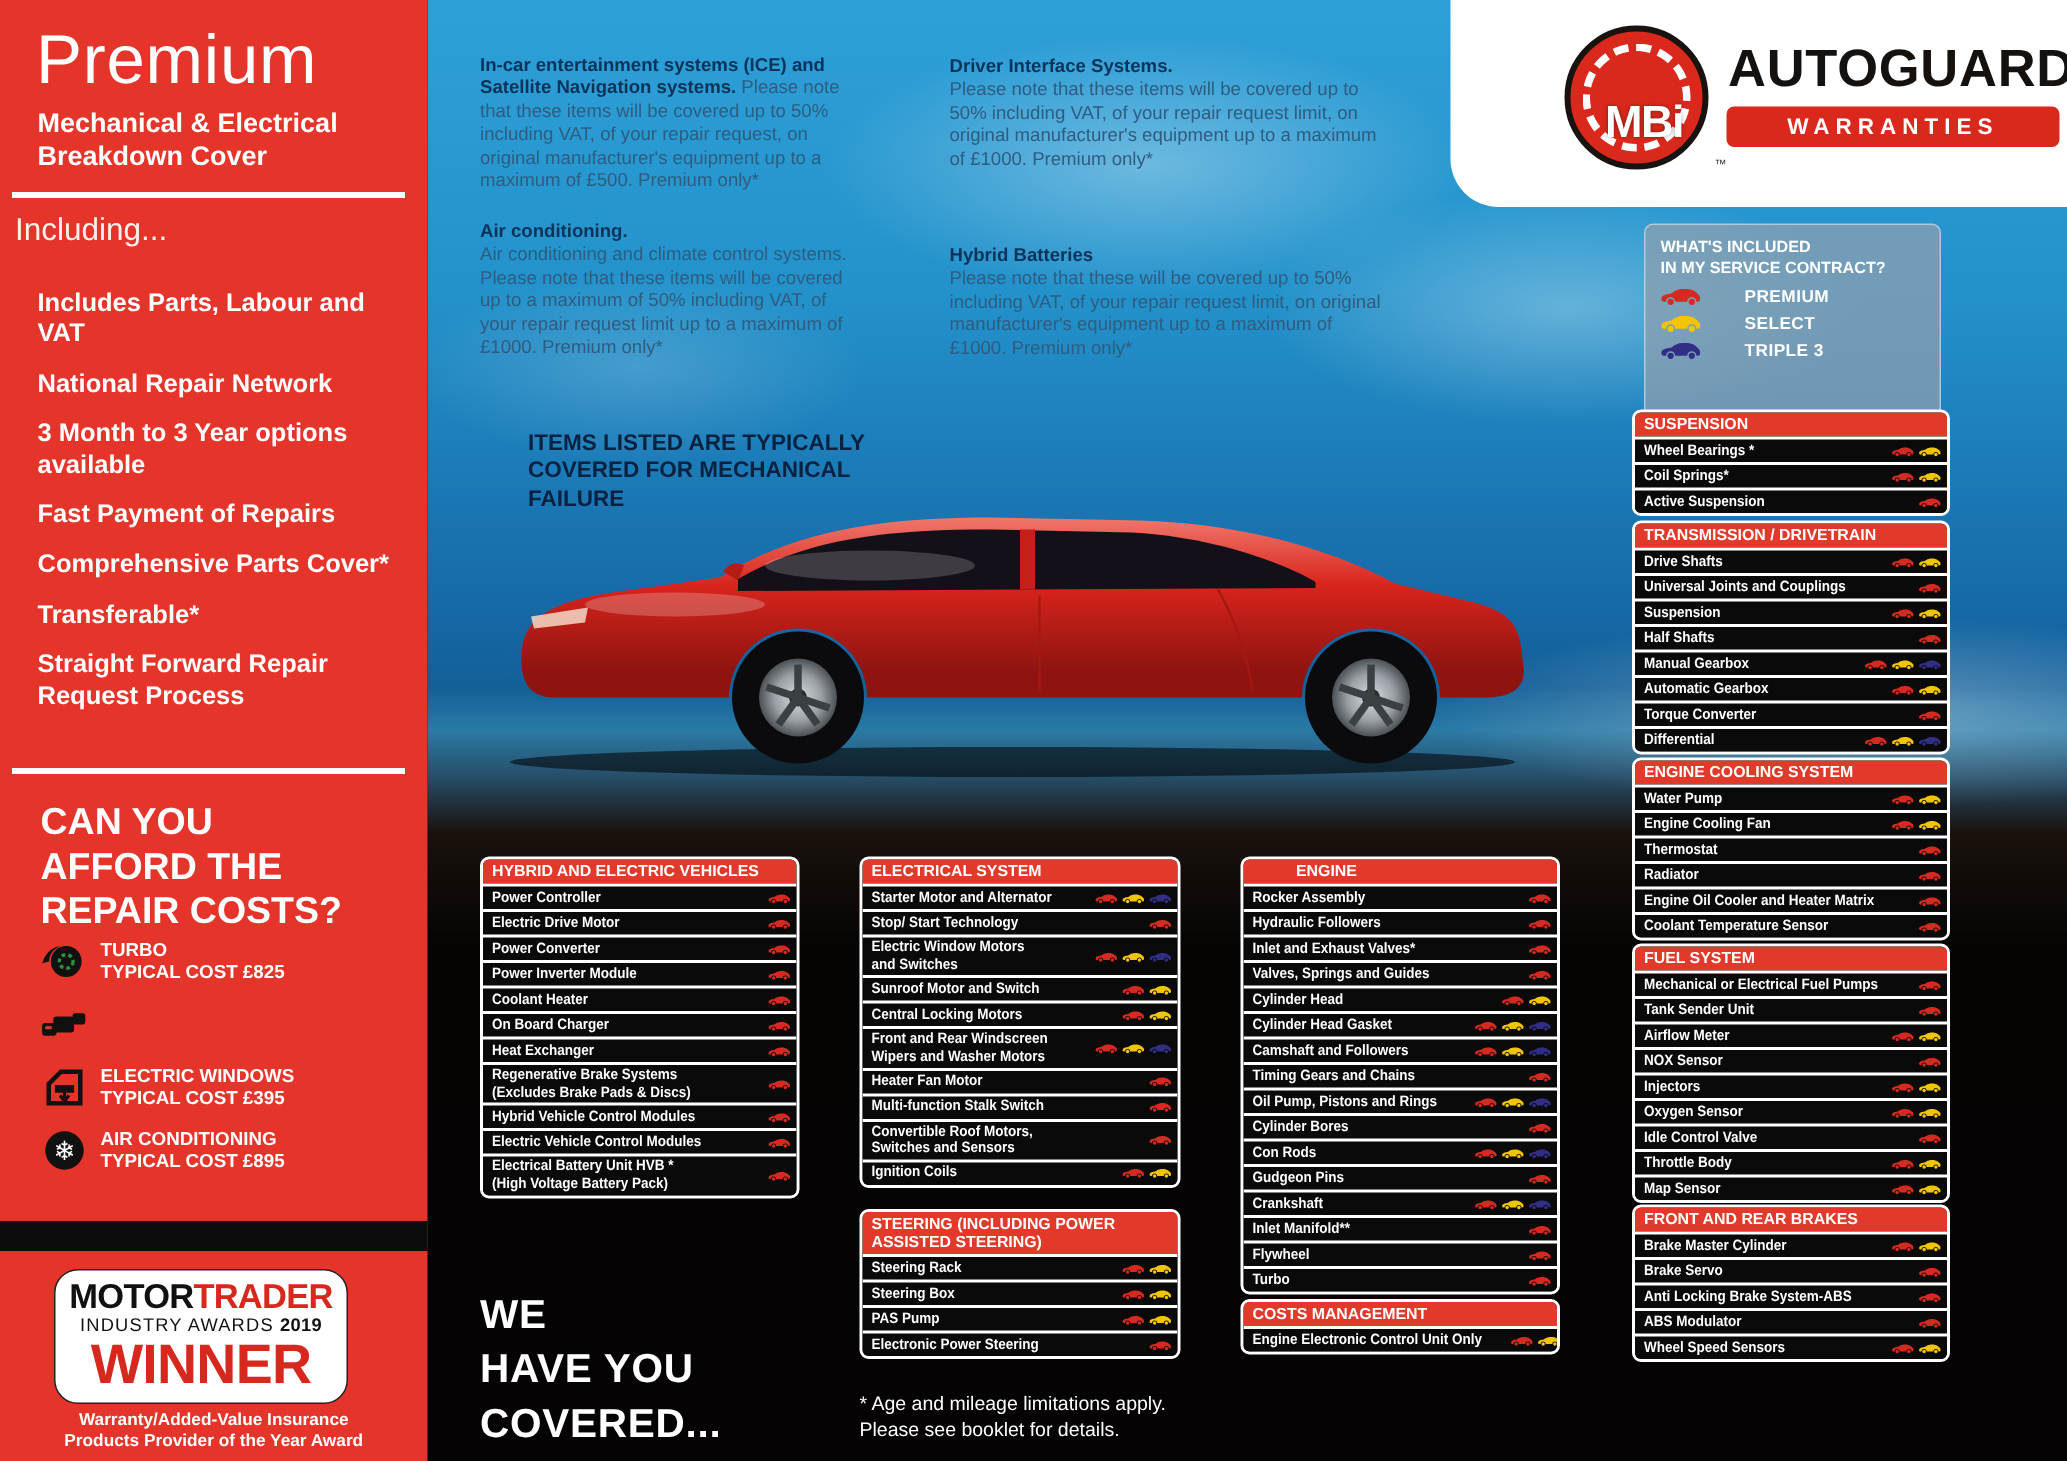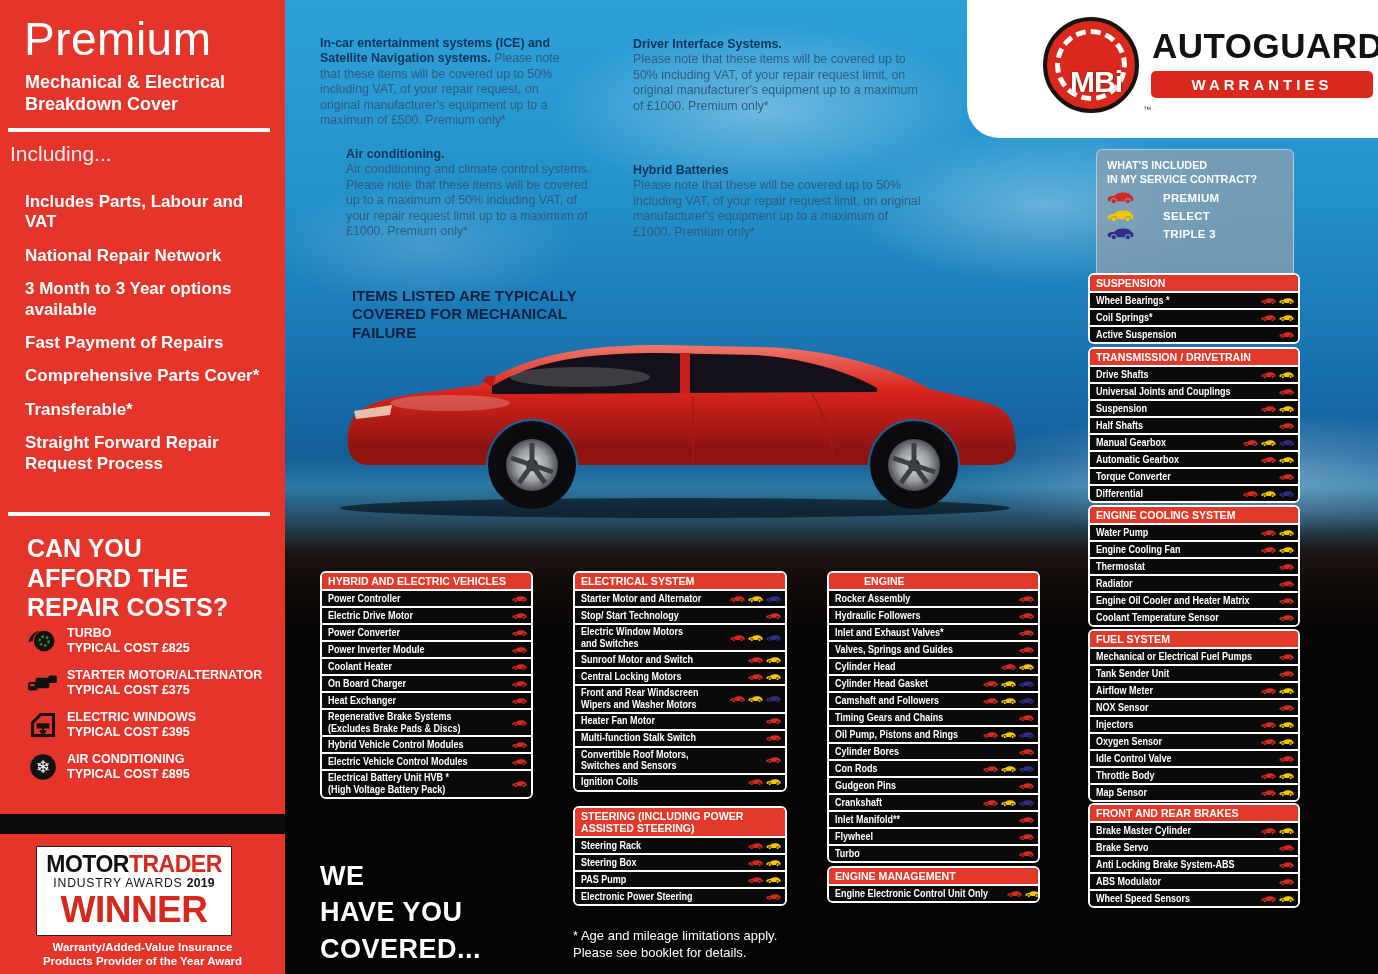"Air conditioning." .note2 { margin-left: 26px -> none }
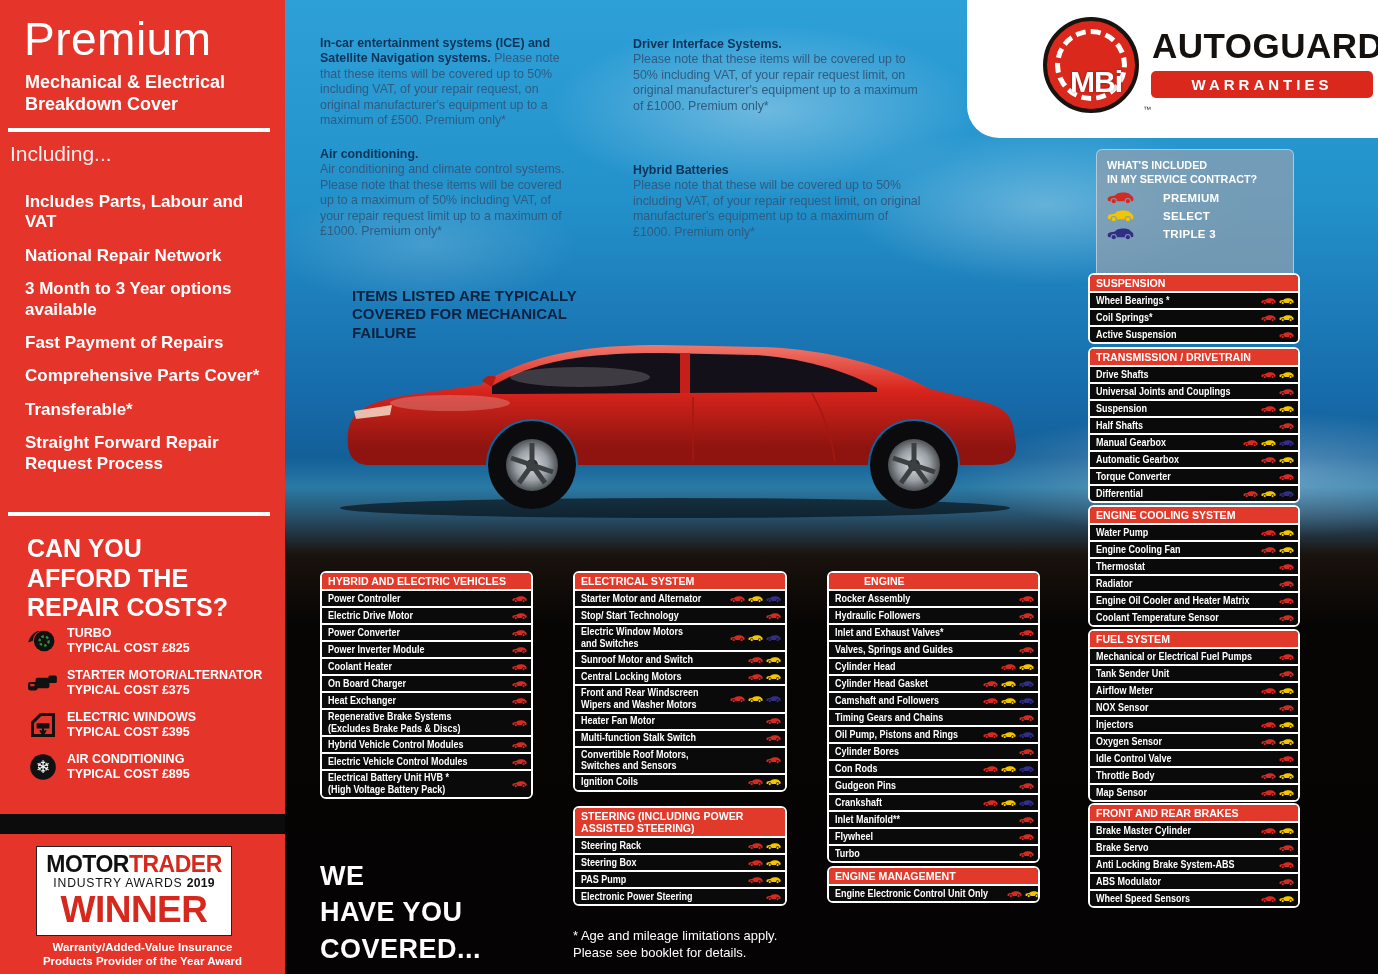"STARTER MOTOR/ALTERNATOR" span.cost-label { html: <span>STARTER MOTOR/ALTERNATOR TYPICAL COST £375</span> -> none }
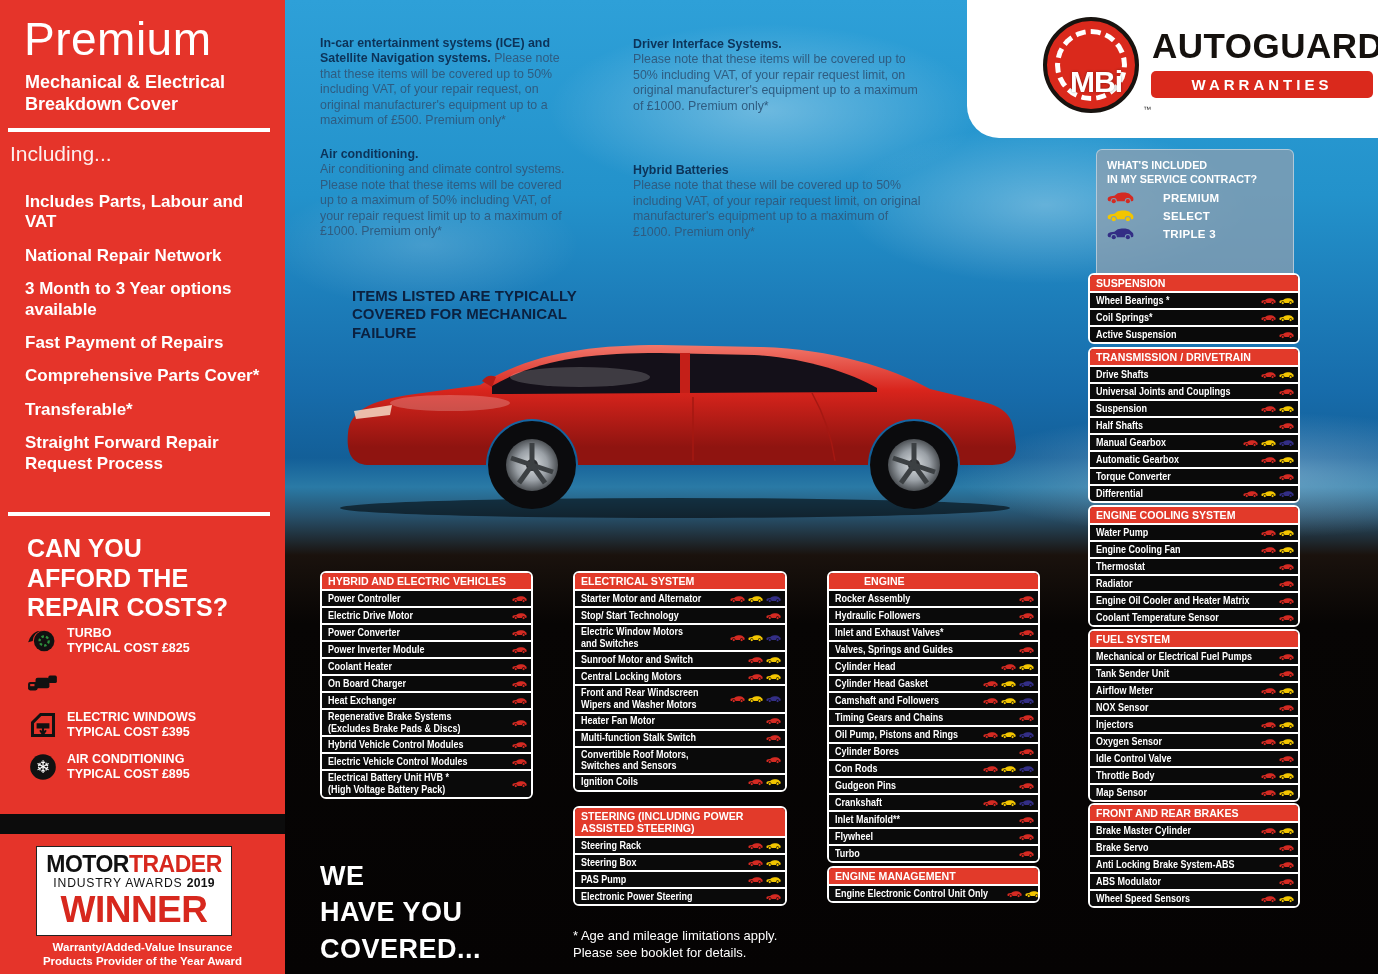"MOTORTRADER" .award-card { border-radius: 0 -> 16px }
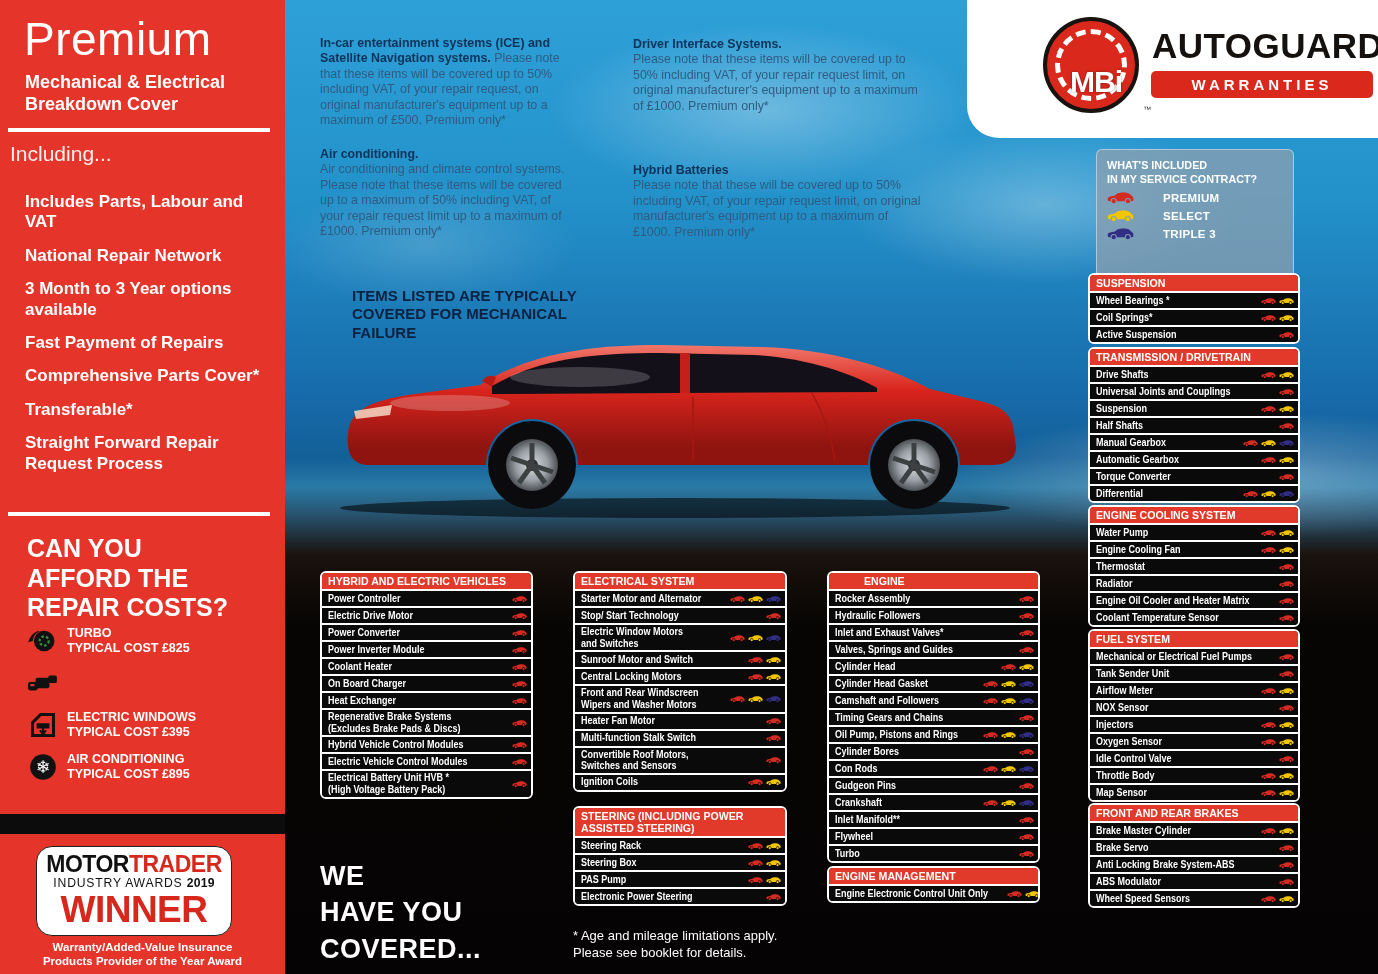"ENGINE MANAGEMENT" div.t-head { text: ENGINE -> COSTS }
